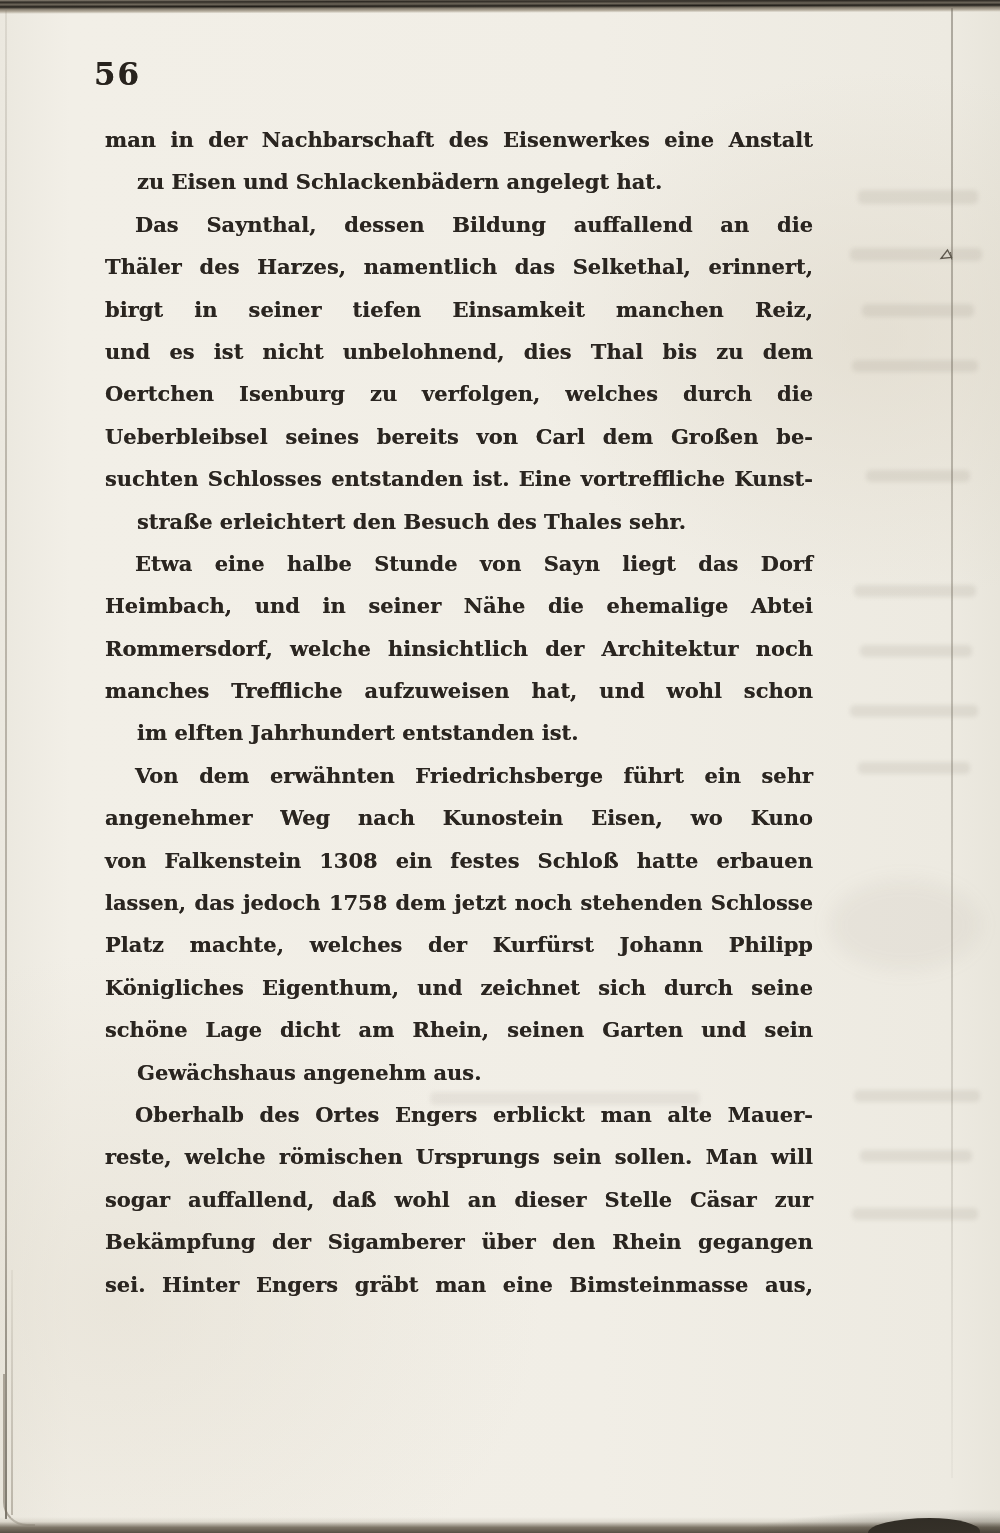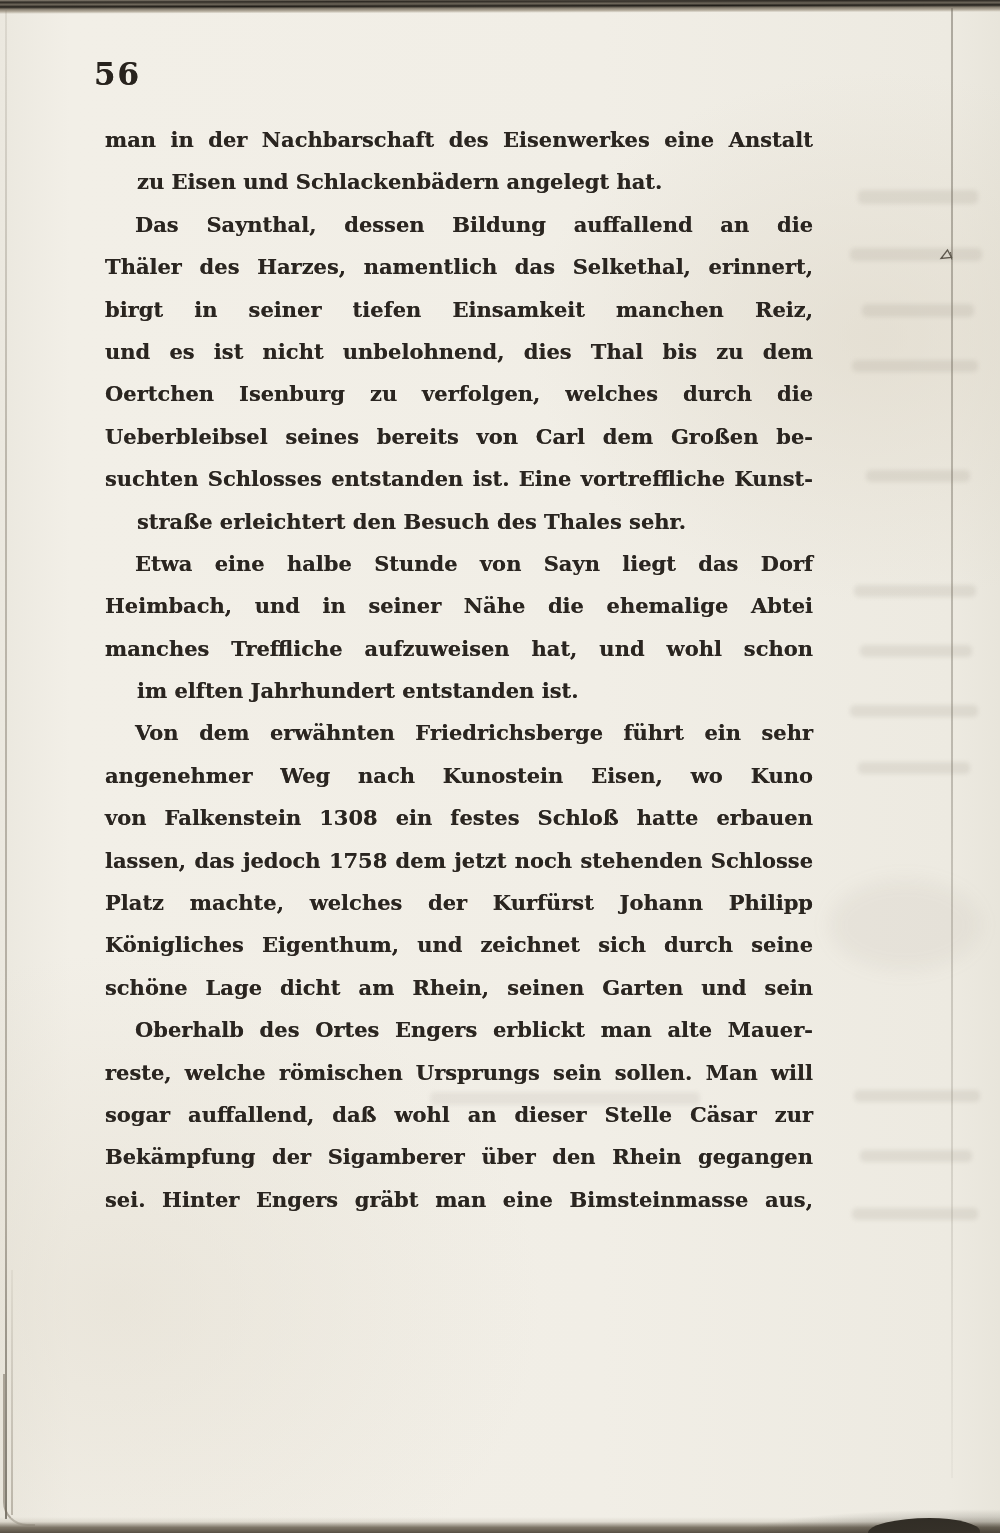"Rommersdorf, welche hinsichtlich der" div.line { html: none -> <div>Rommersdorf, welche hinsichtlich der Architektur noch</div> }
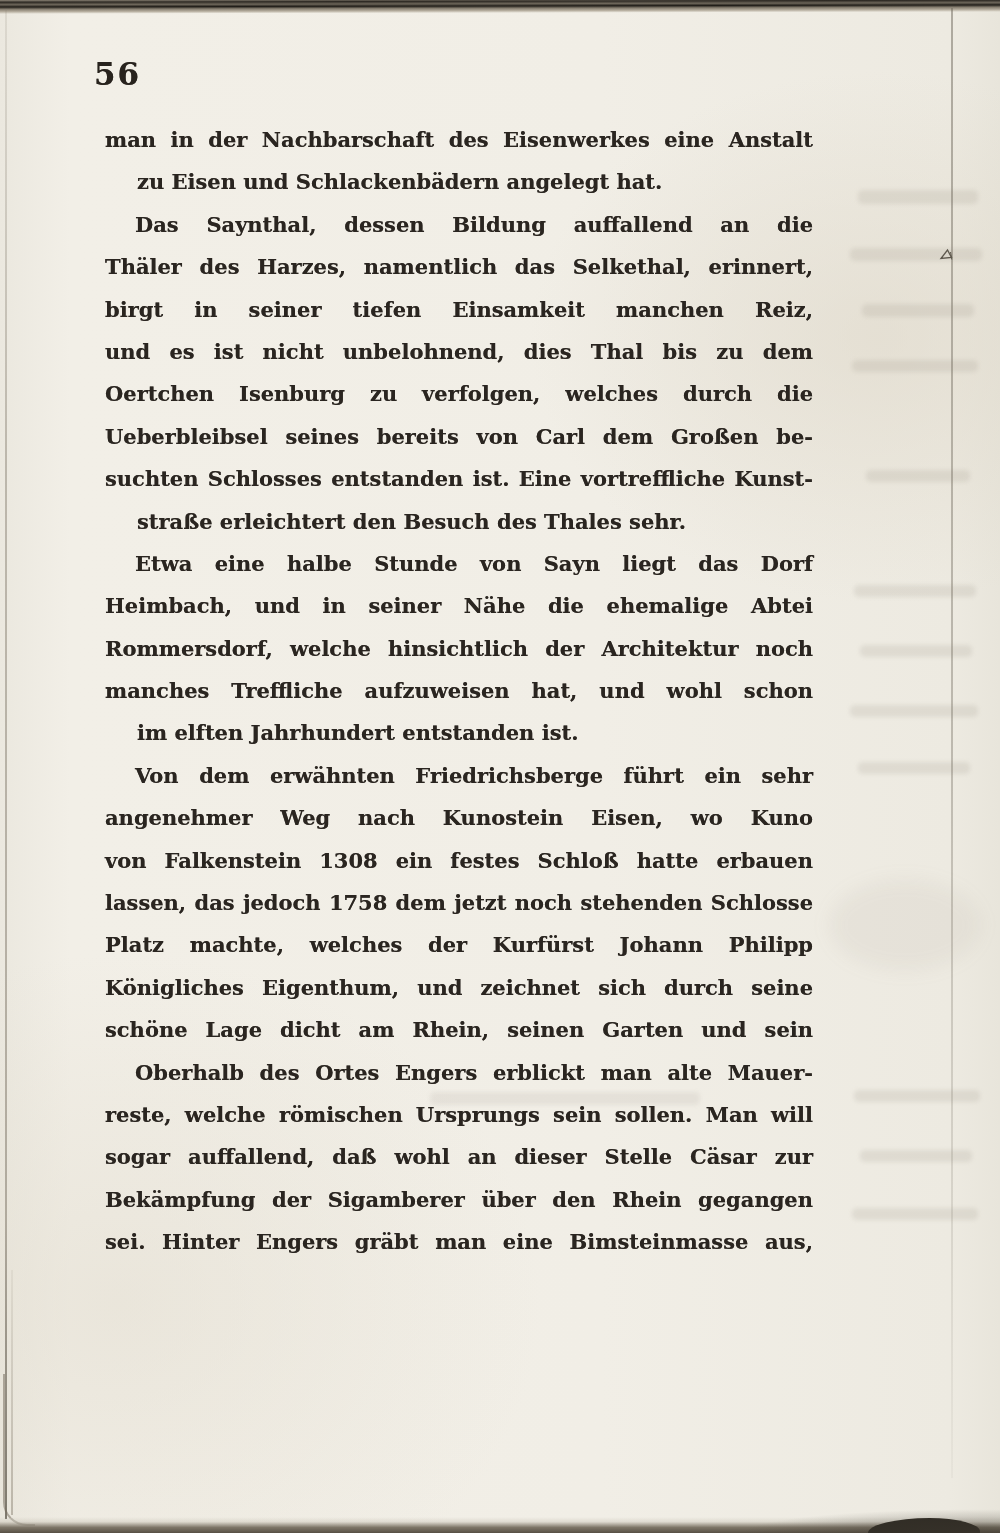"Gewächshaus angenehm aus." div.line { html: none -> <div>Gewächshaus angenehm aus.</div> }
